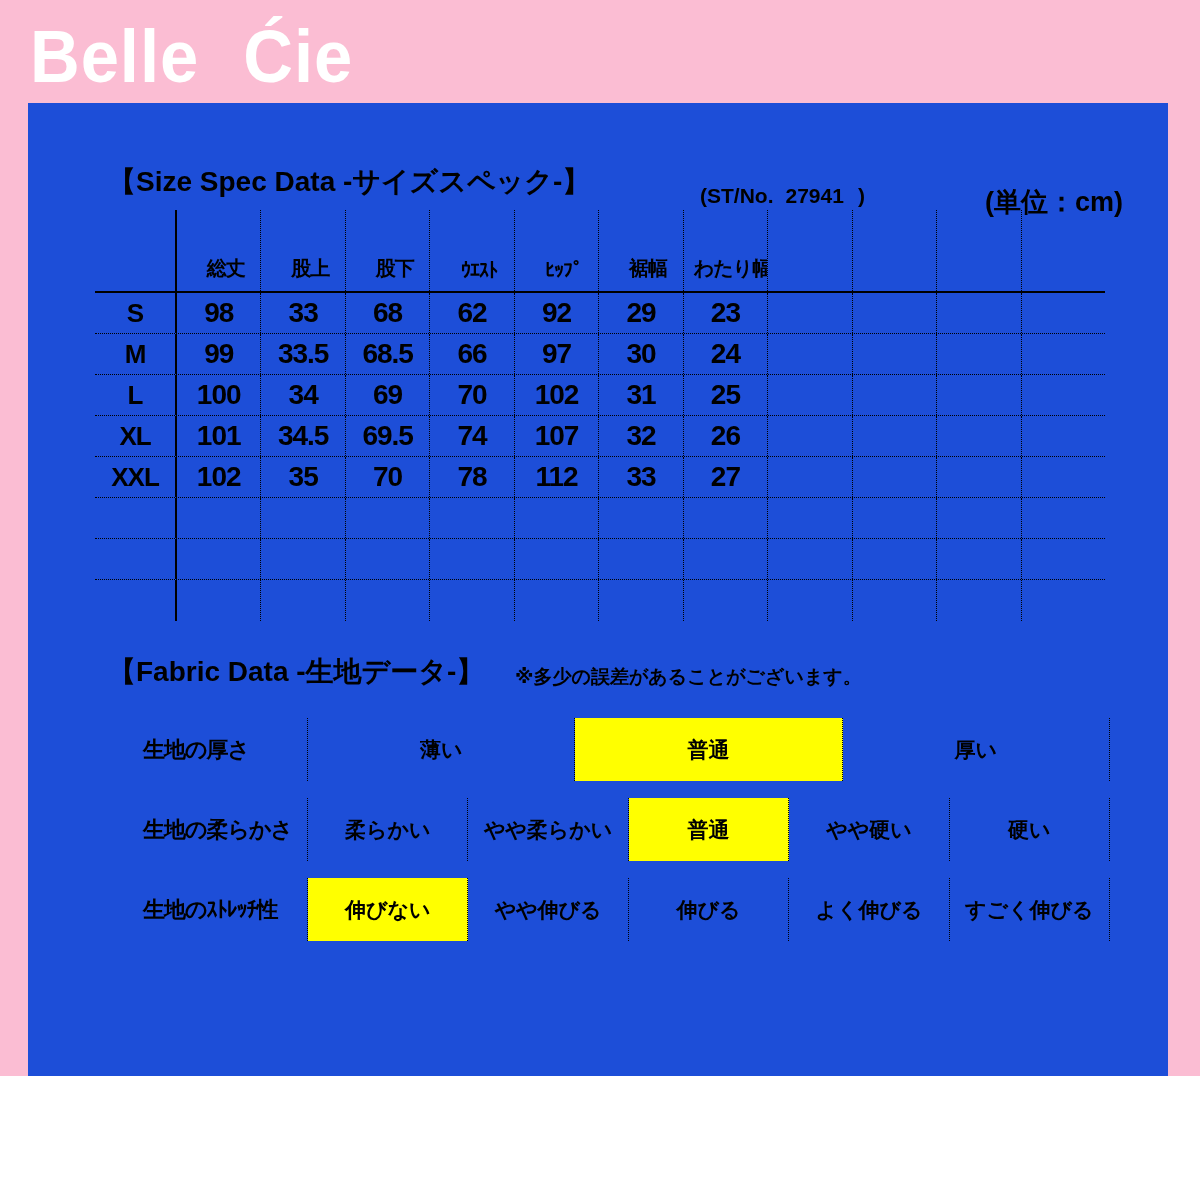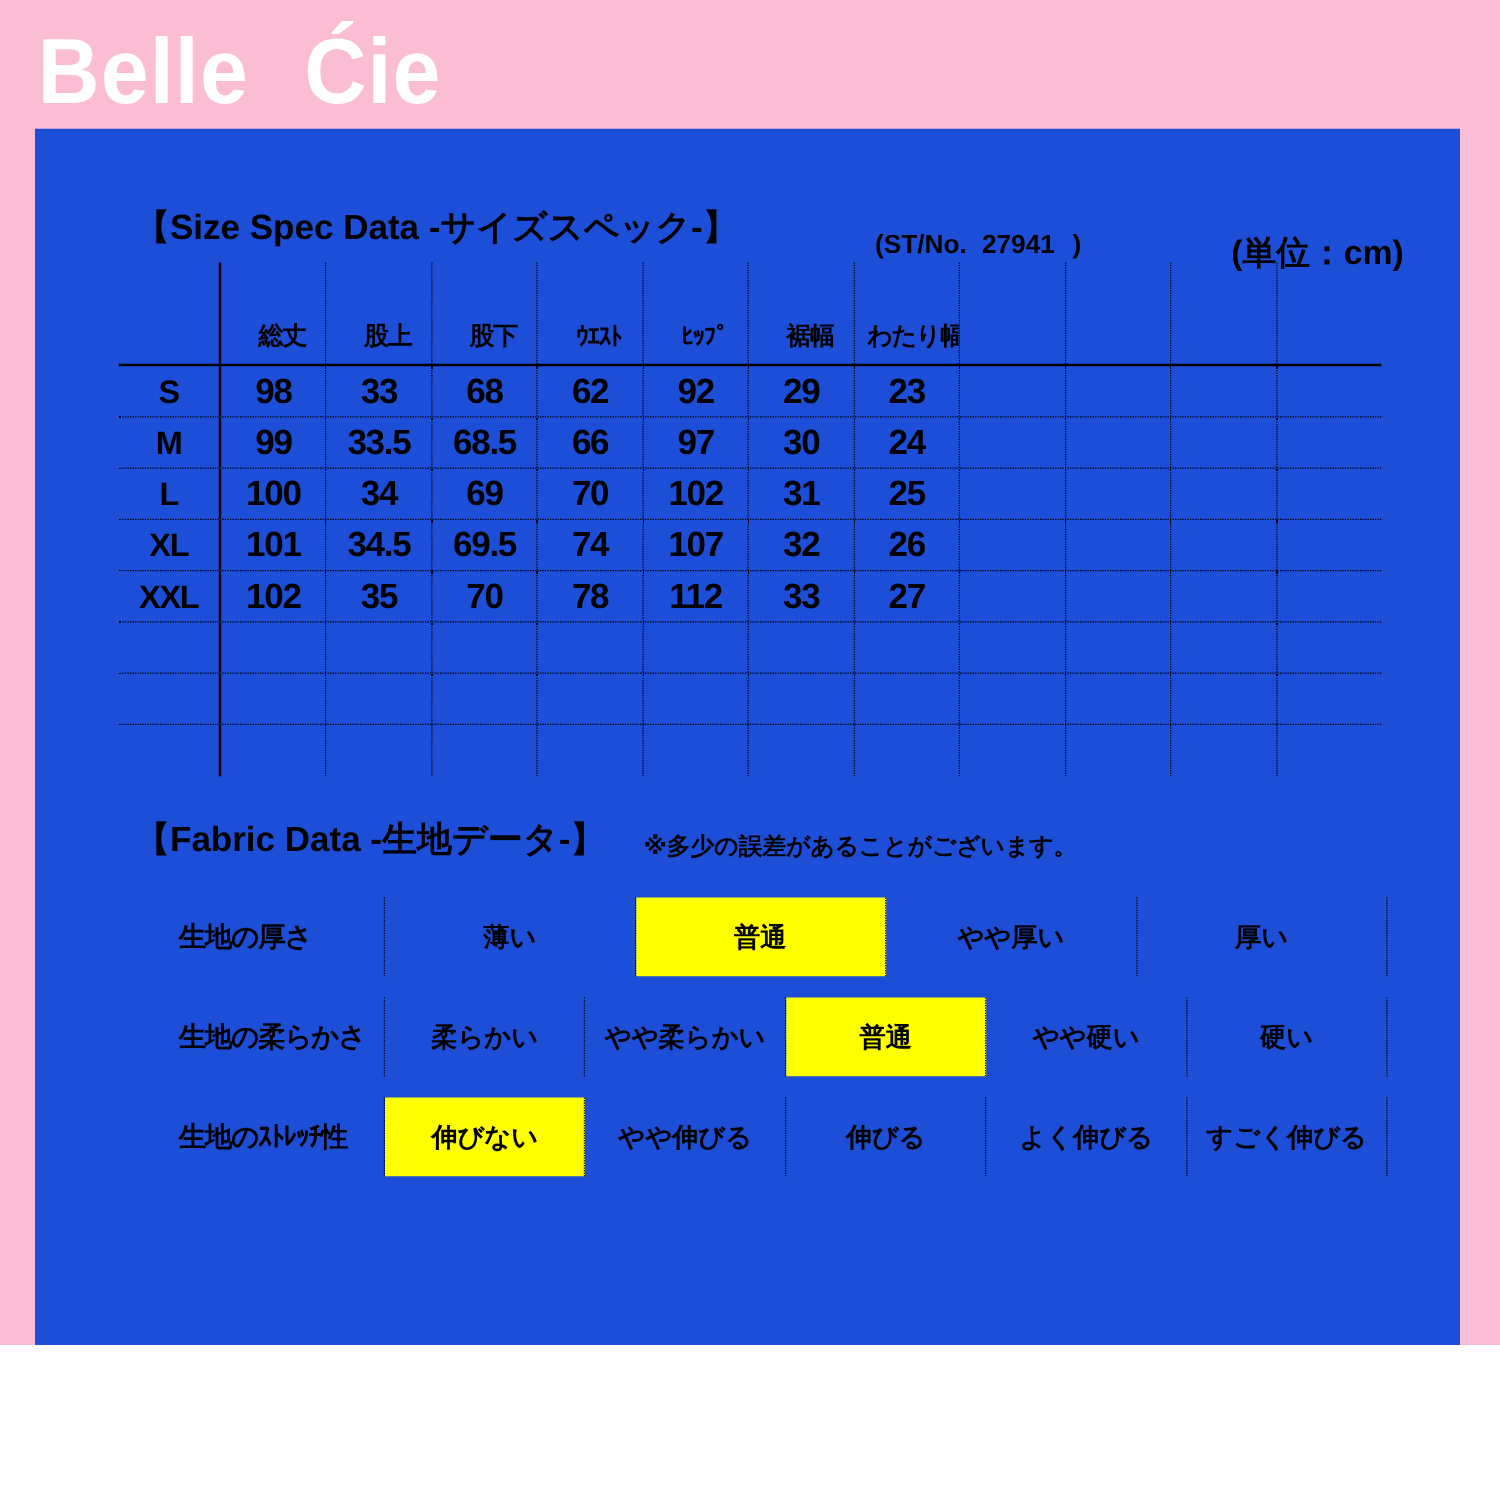"やや厚い" div.fopt { html: <div>やや厚い</div> -> none }
